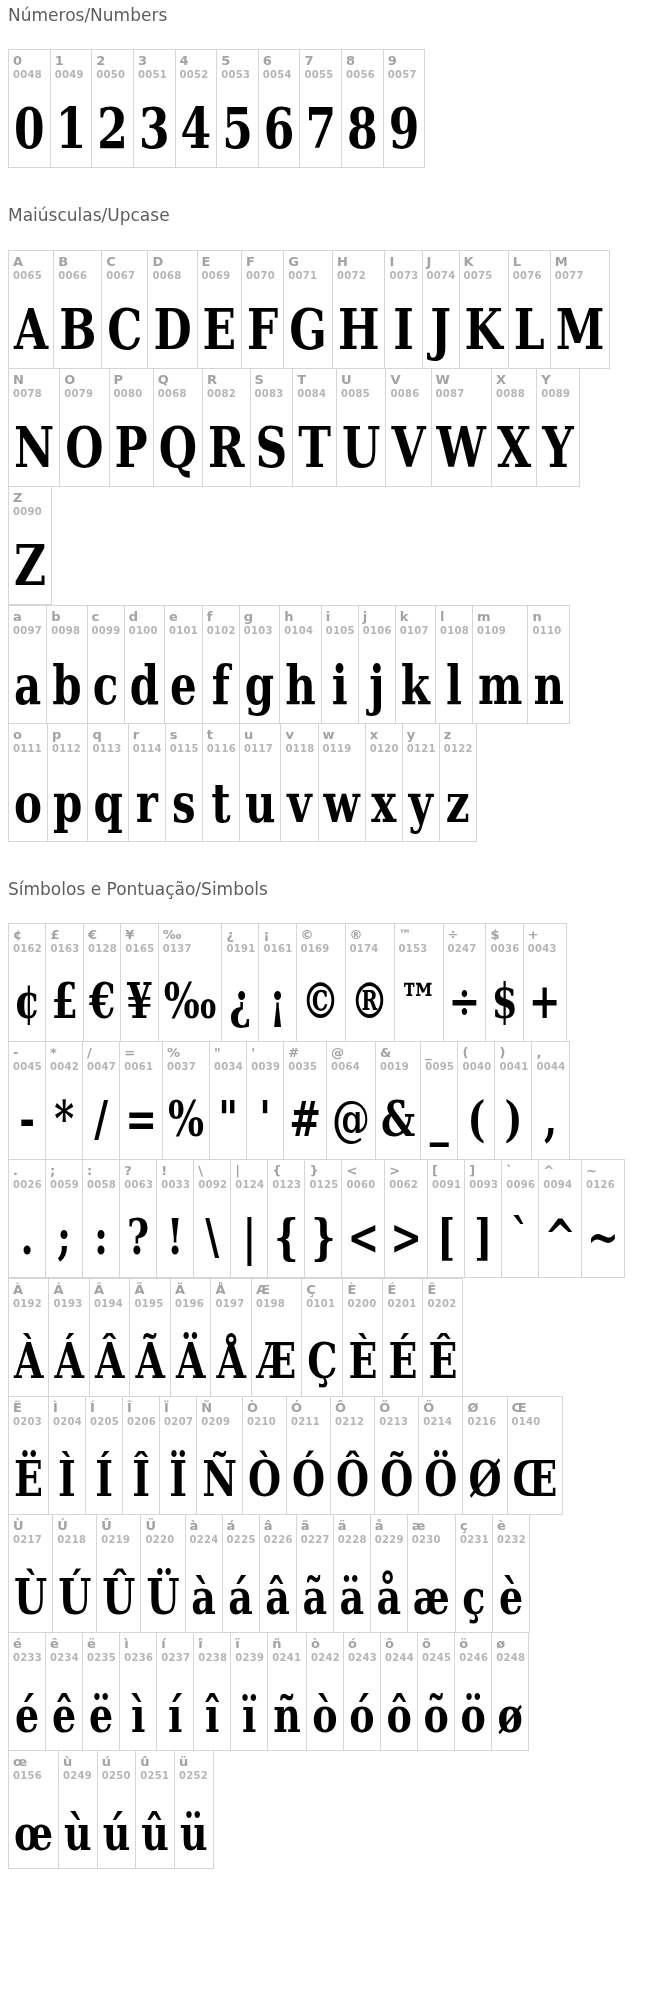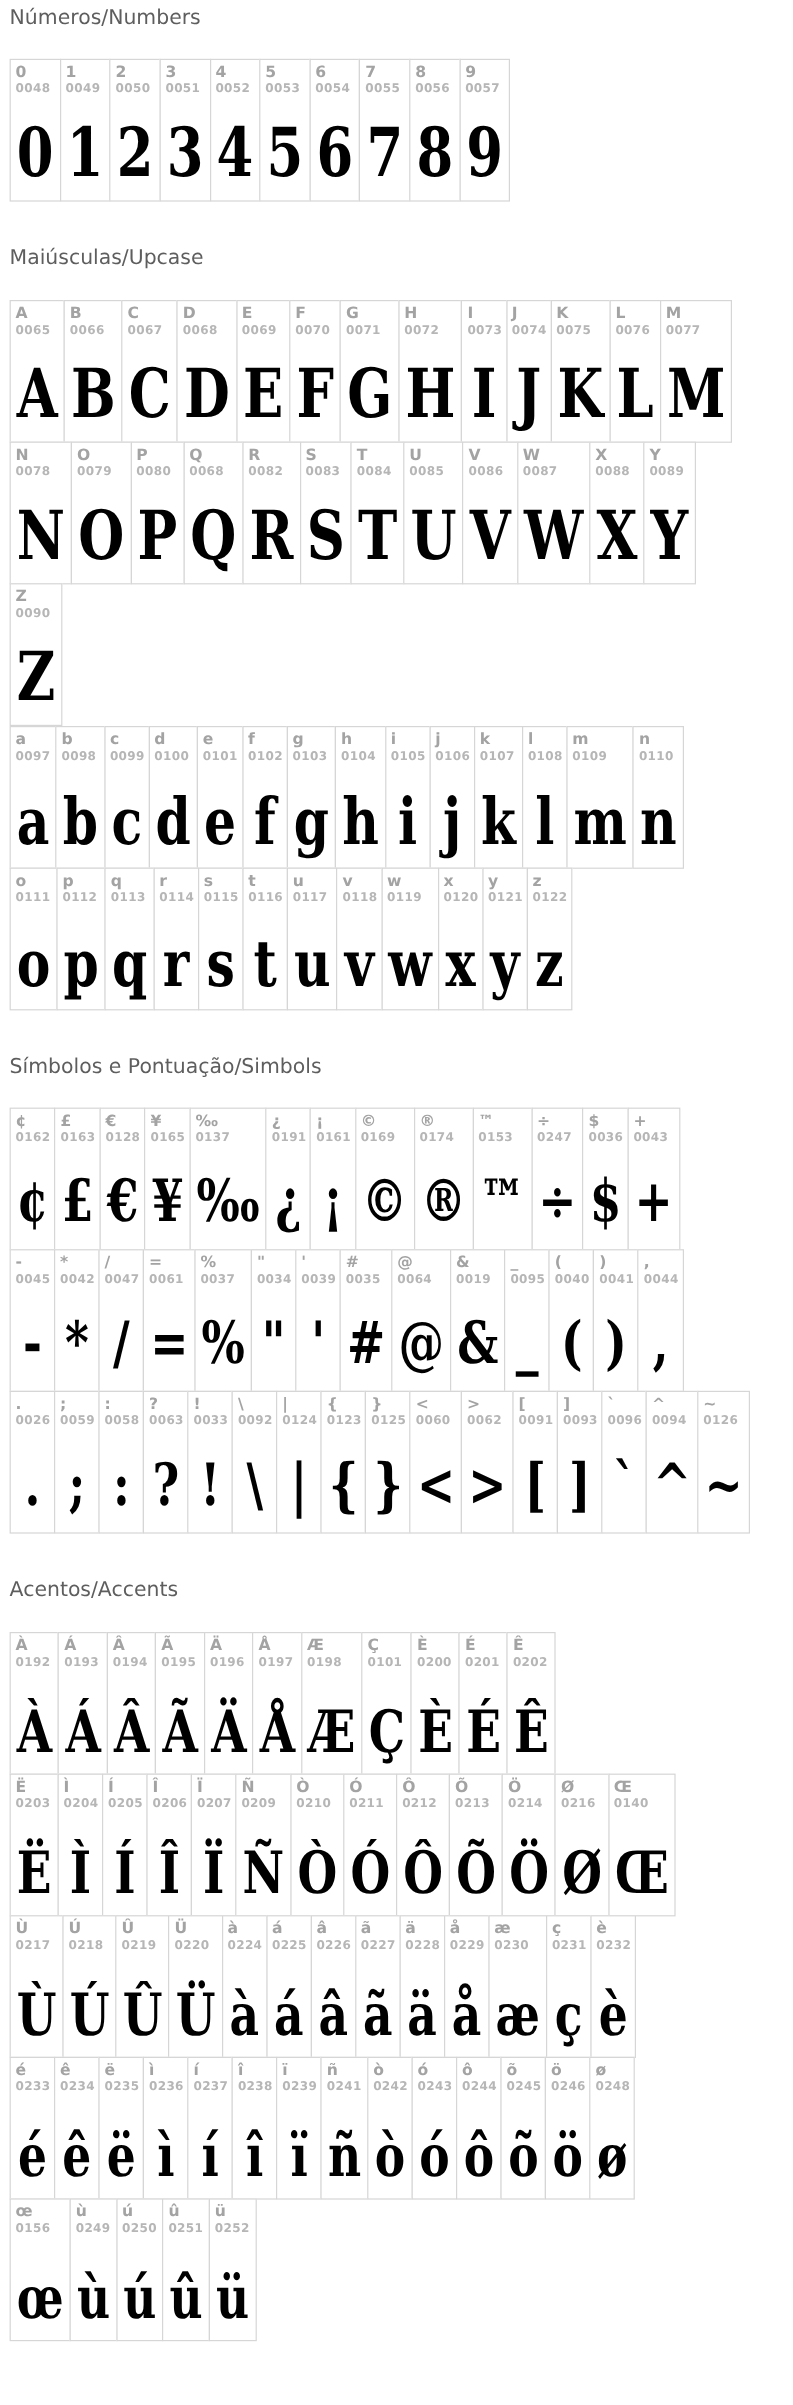"Acentos/Accents" div.section-title { html: <div>Acentos/Accents</div> -> none }
